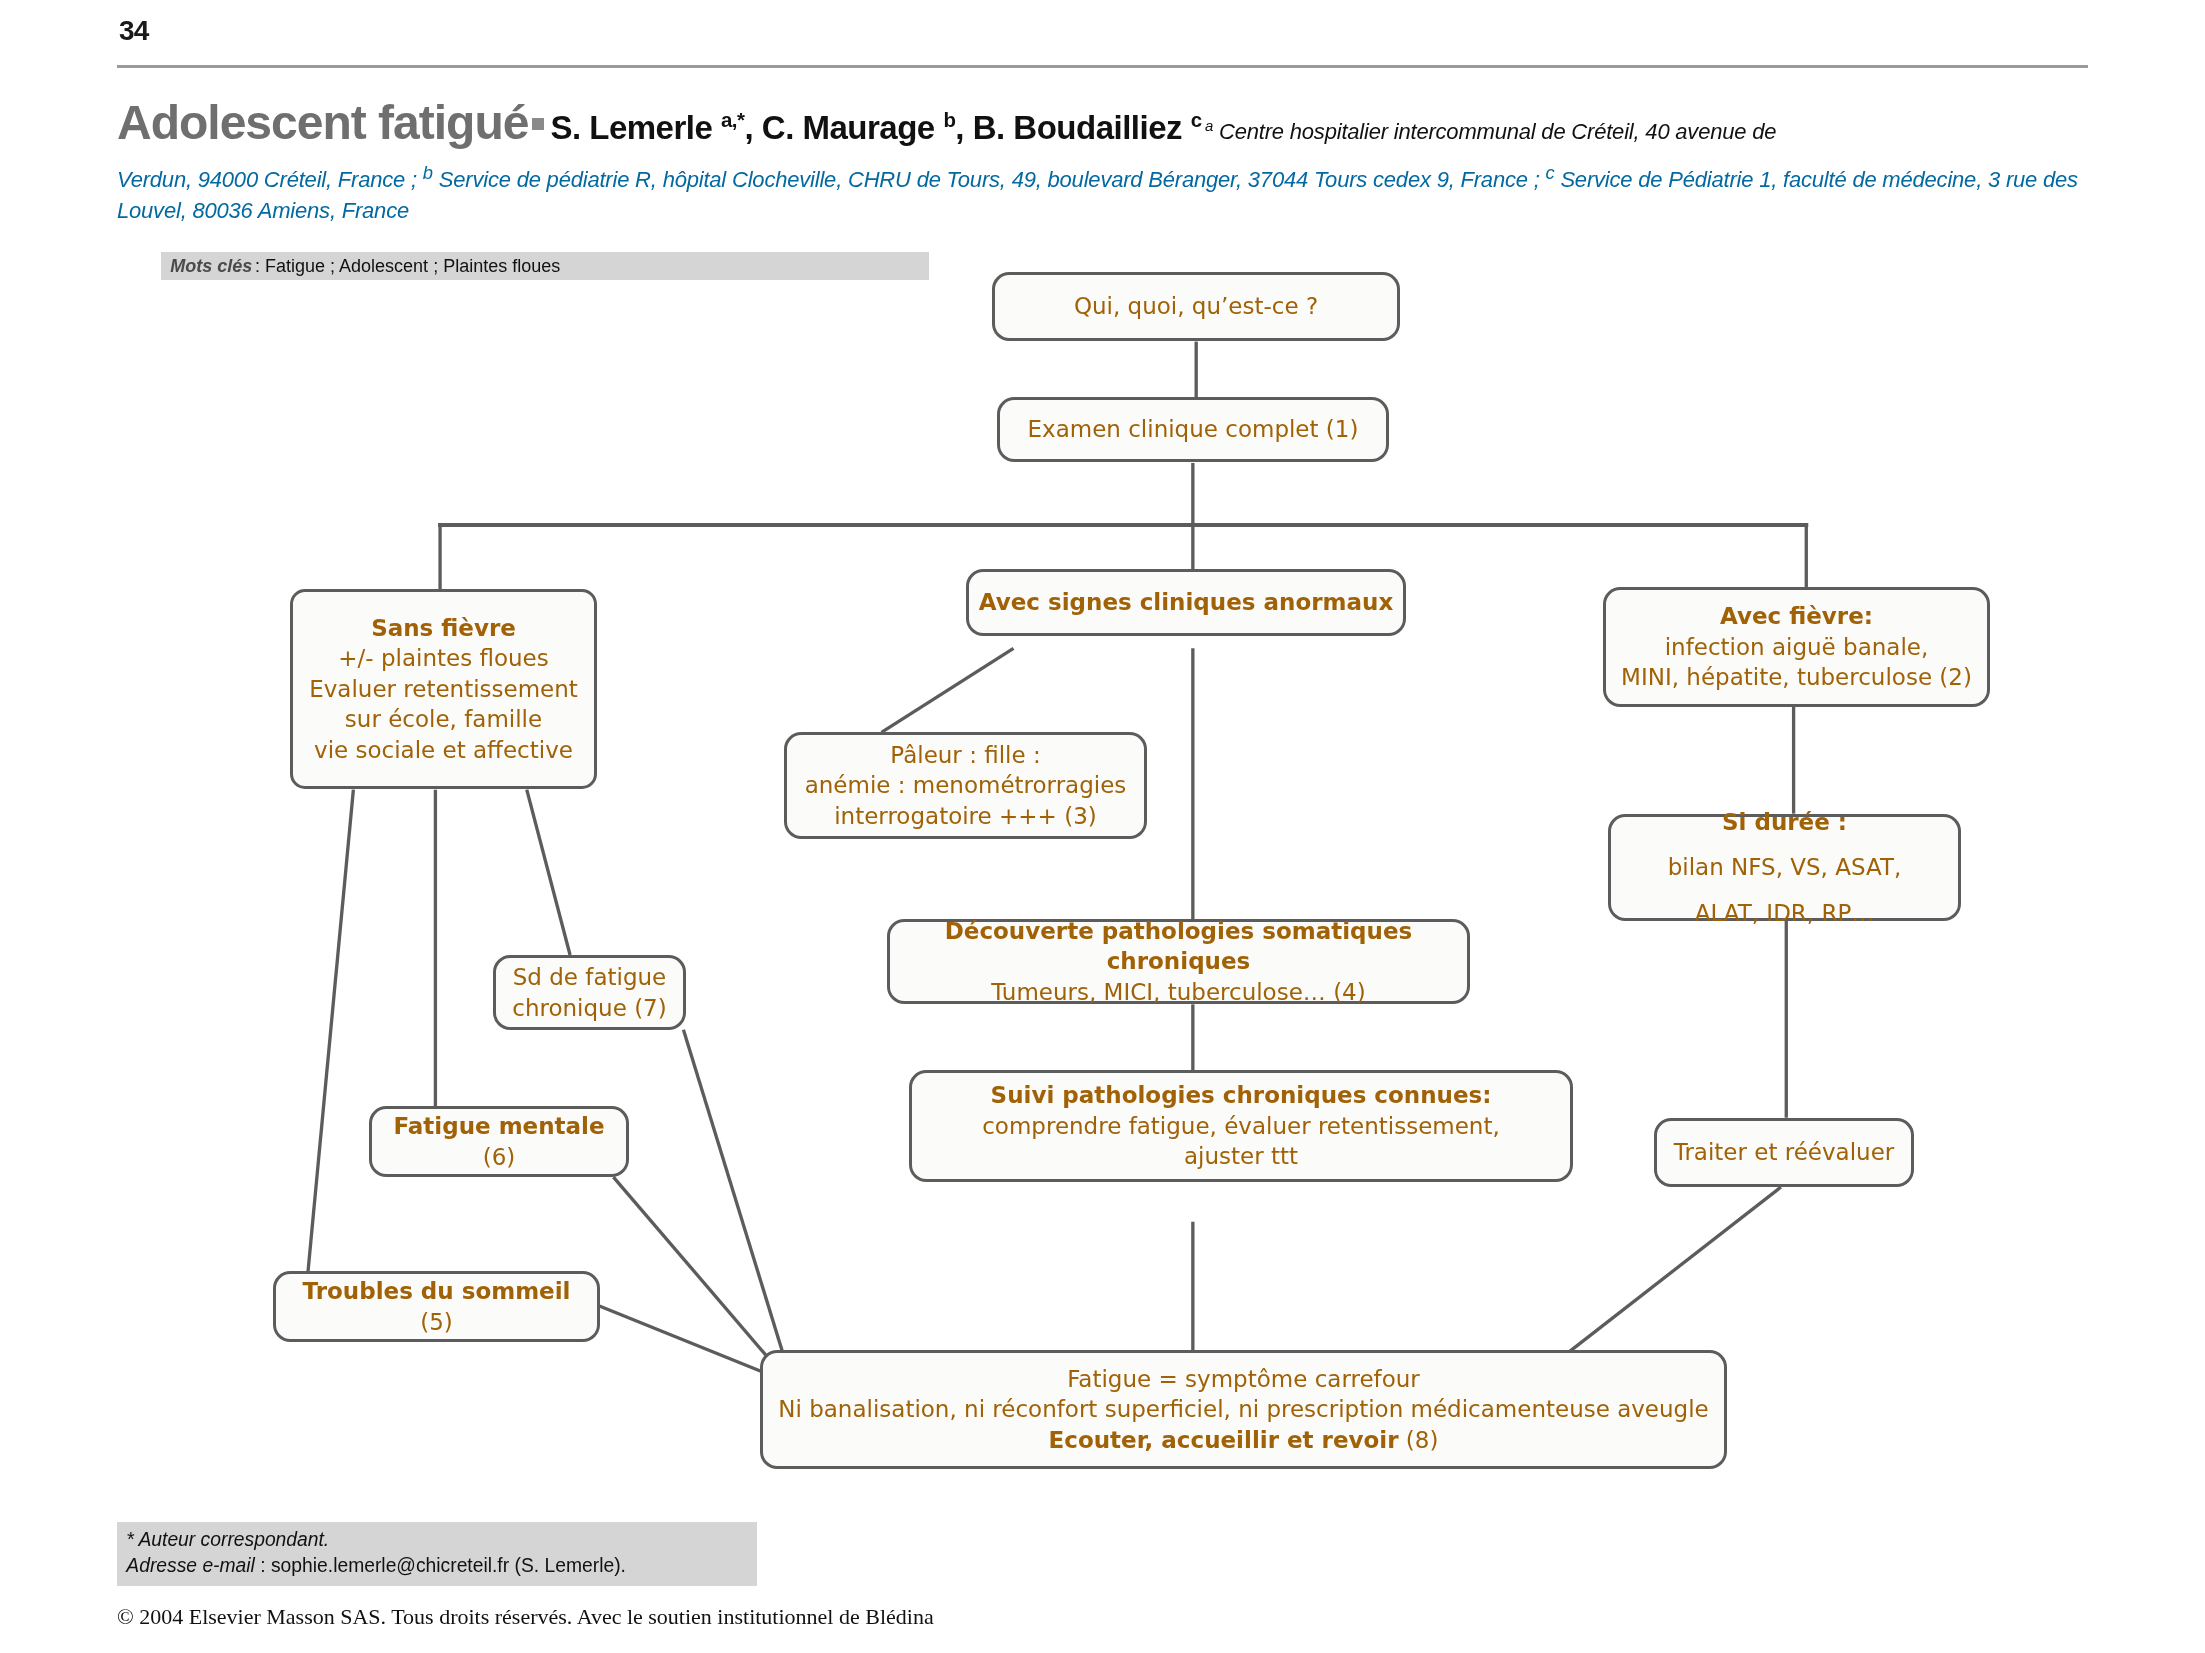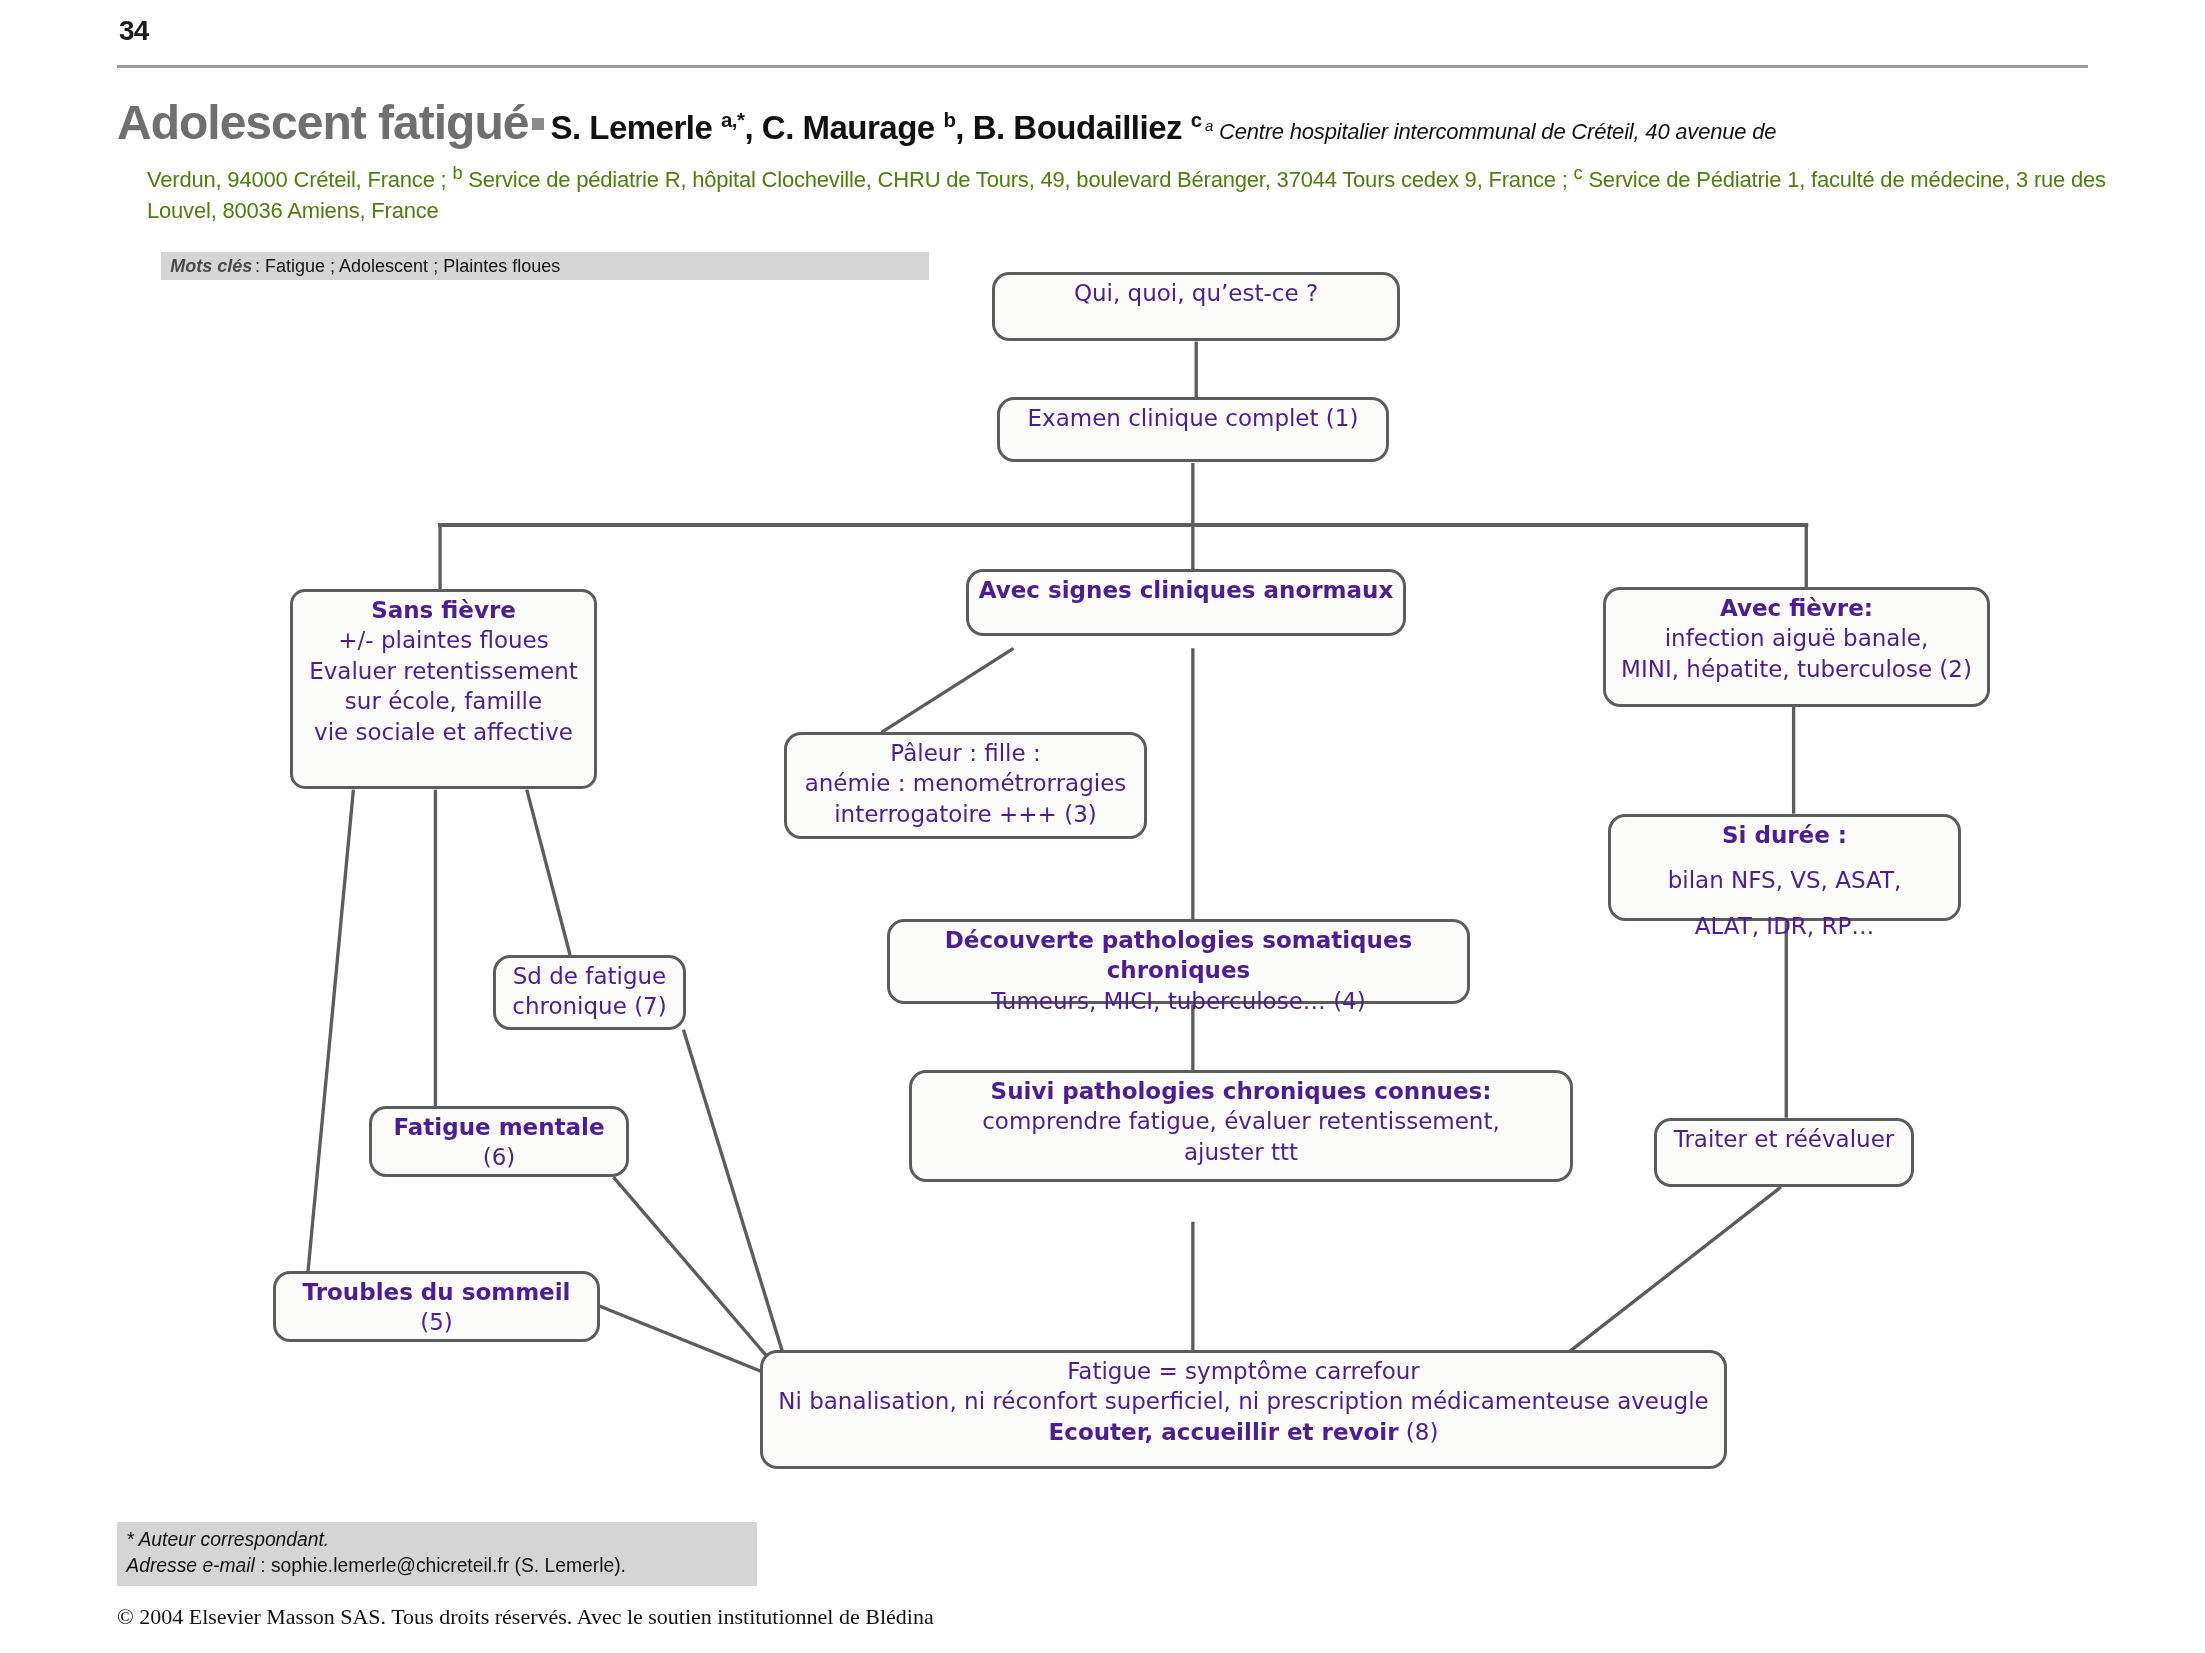"Verdun, 94000 Créteil, France ;" #affil-rest { color: #4d7c0f -> #0369a1; font-style: none -> italic; margin-left: 30px -> none }
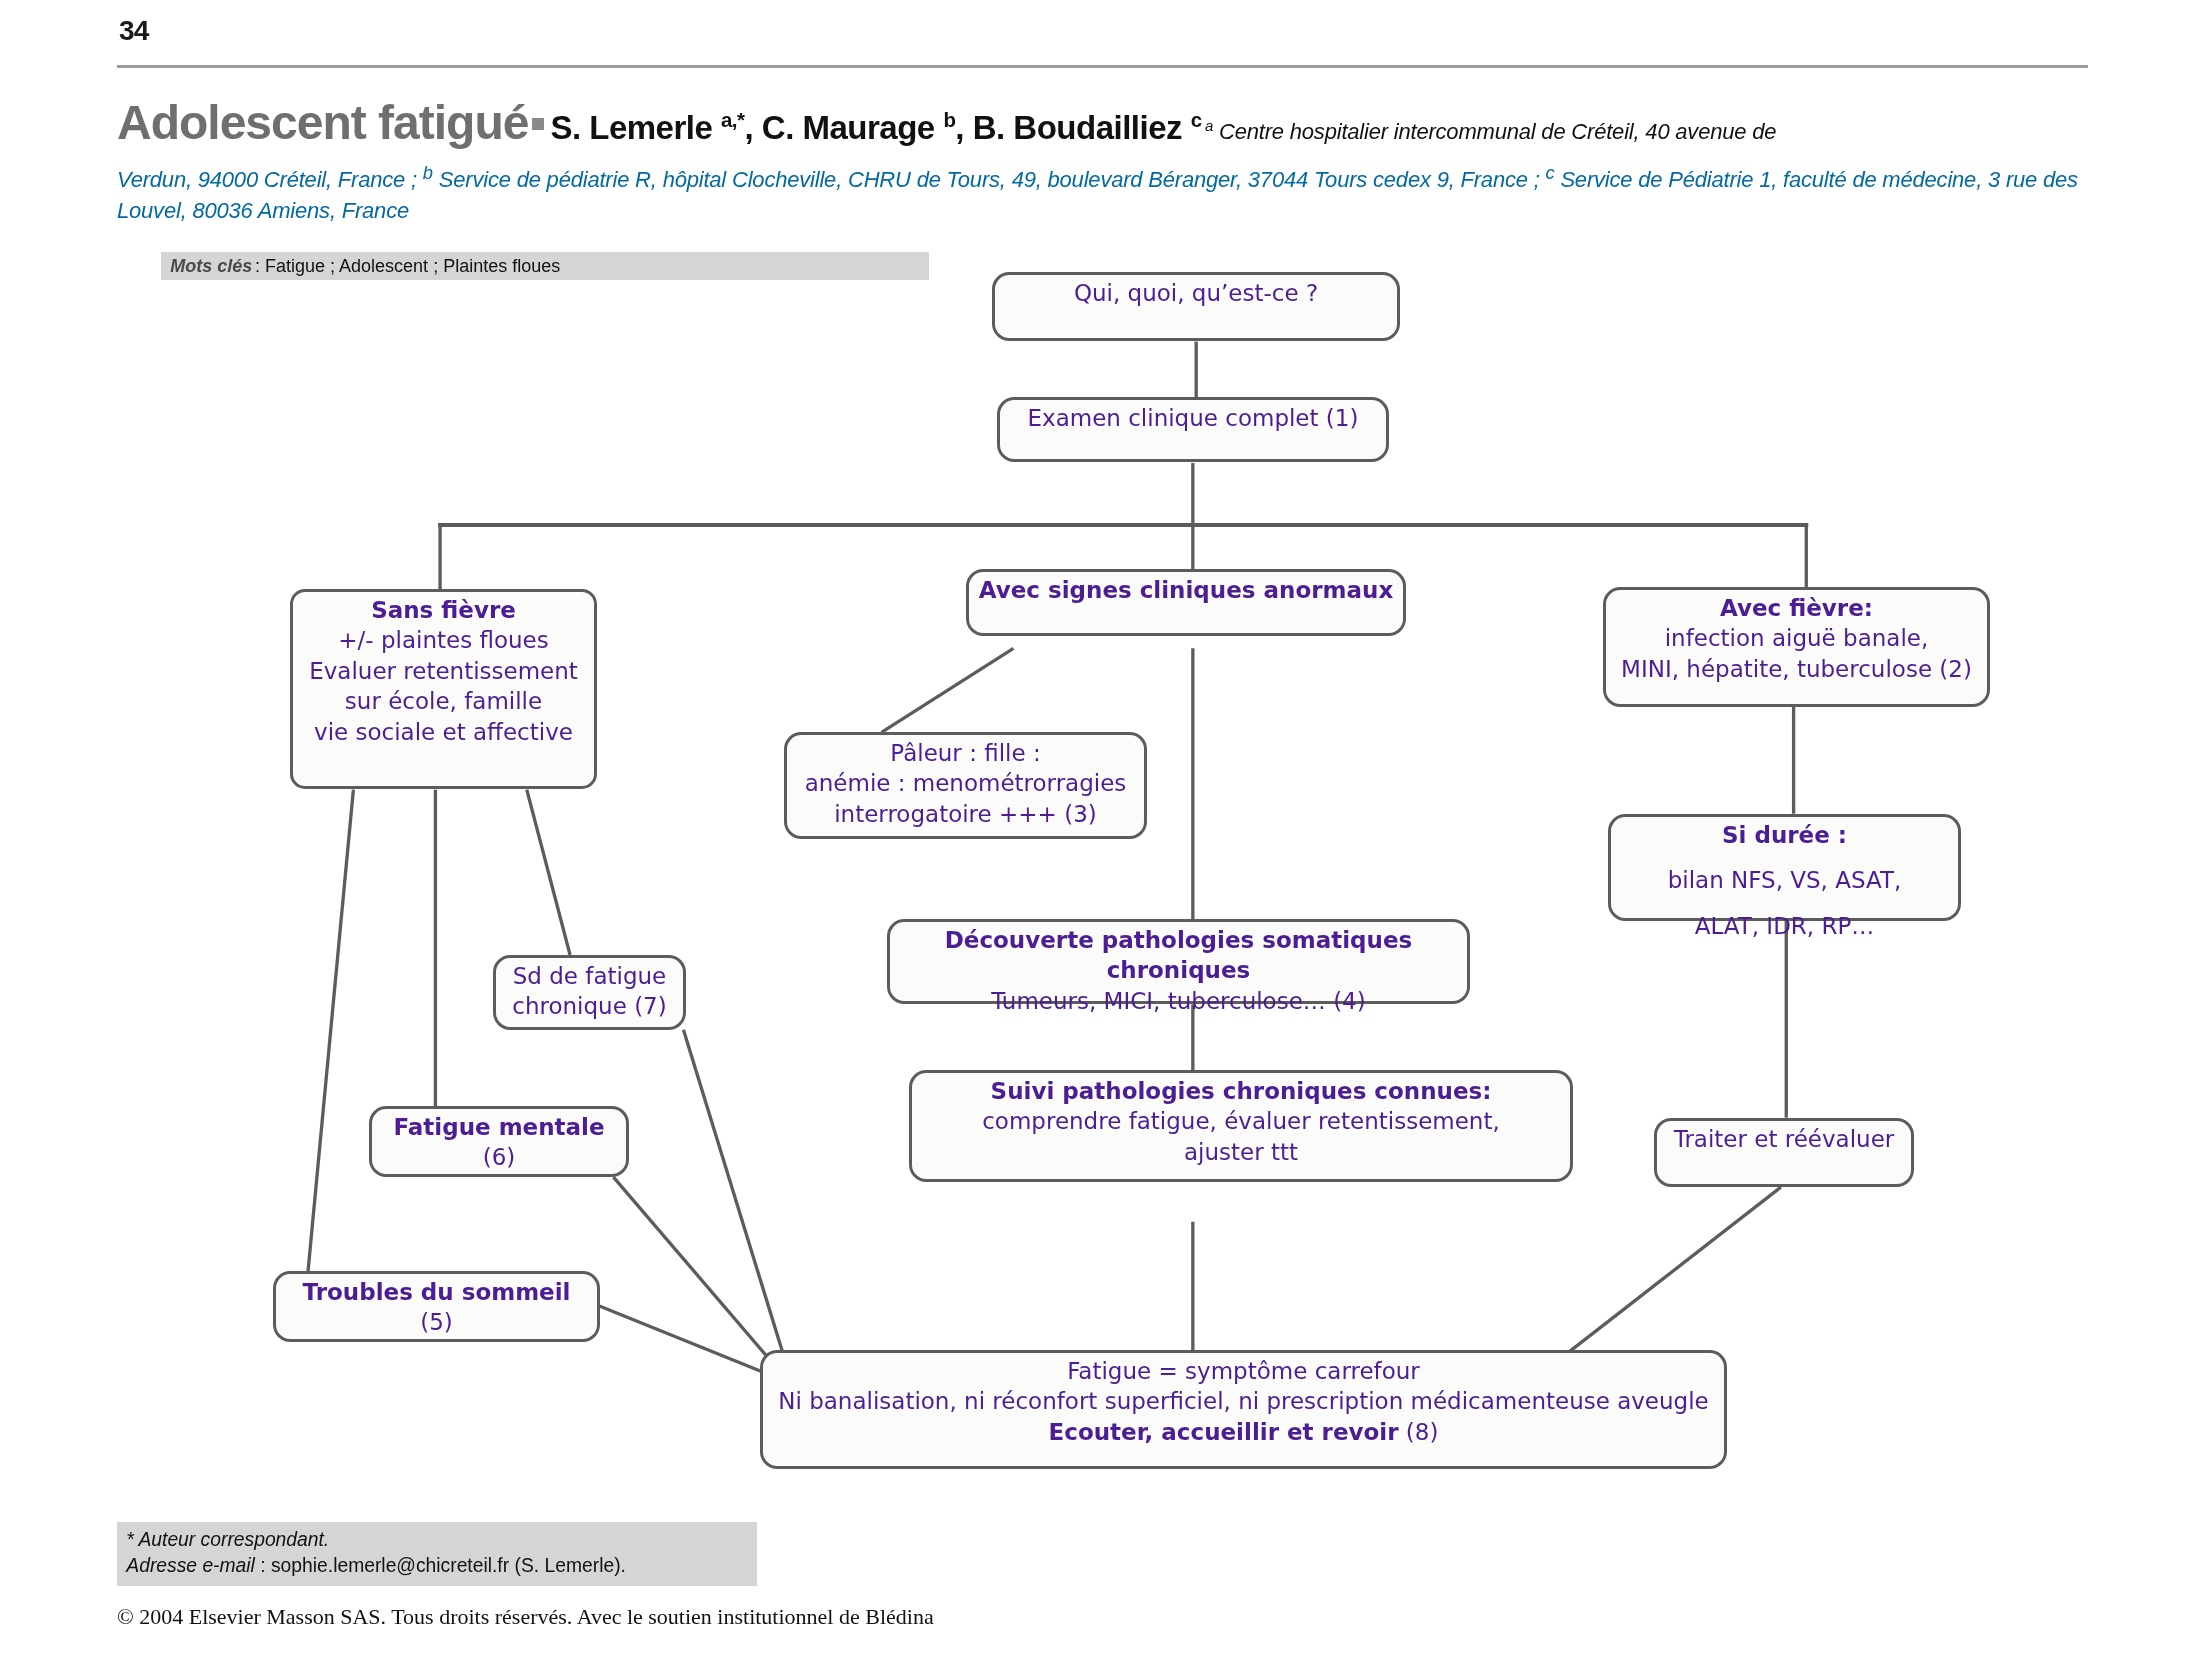"Qui, quoi, qu’est-ce ?" .box { color: #4c1d95 -> #a16207; justify-content: none -> center }
